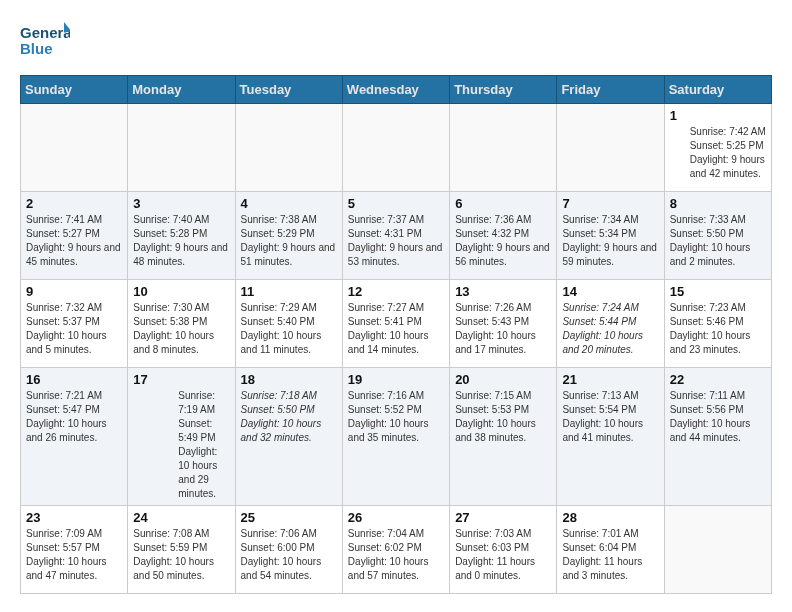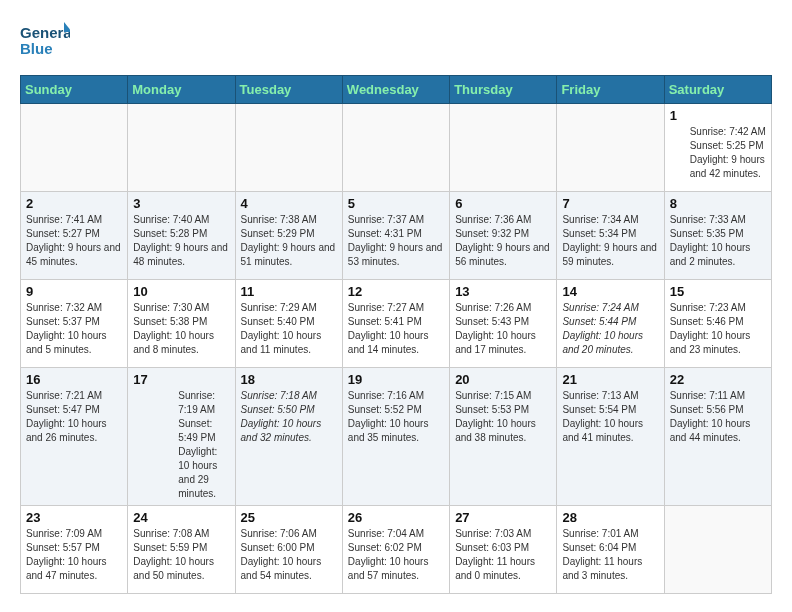"Sunday" .calendar th { color: #86efac -> #e5e5e5 }
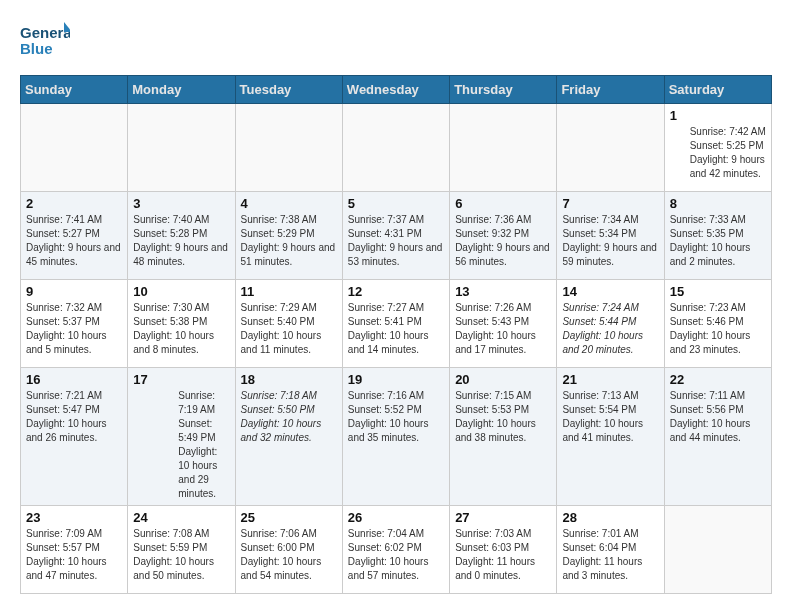"Sunrise: 7:36 AM" div.day-info { text: 9:32 -> 4:32 }
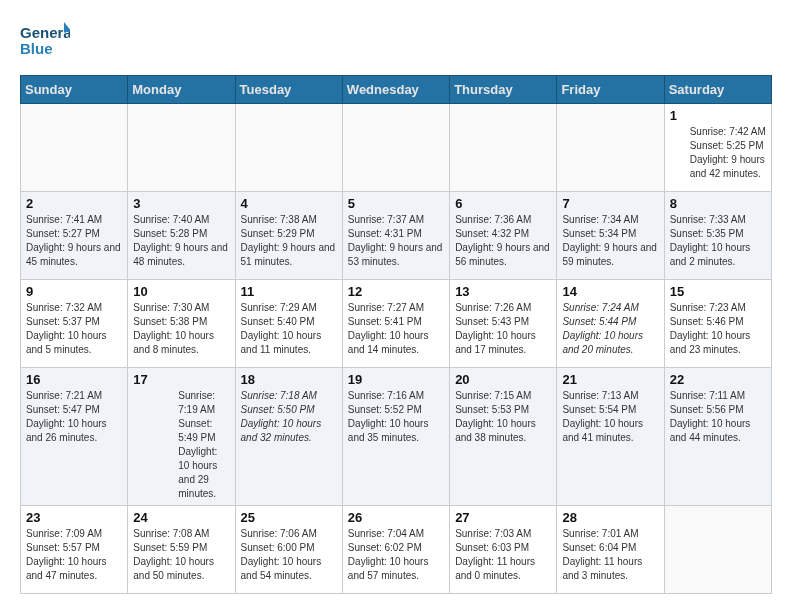"Sunrise: 7:33 AM" div.day-info { text: 5:35 -> 5:50 }
